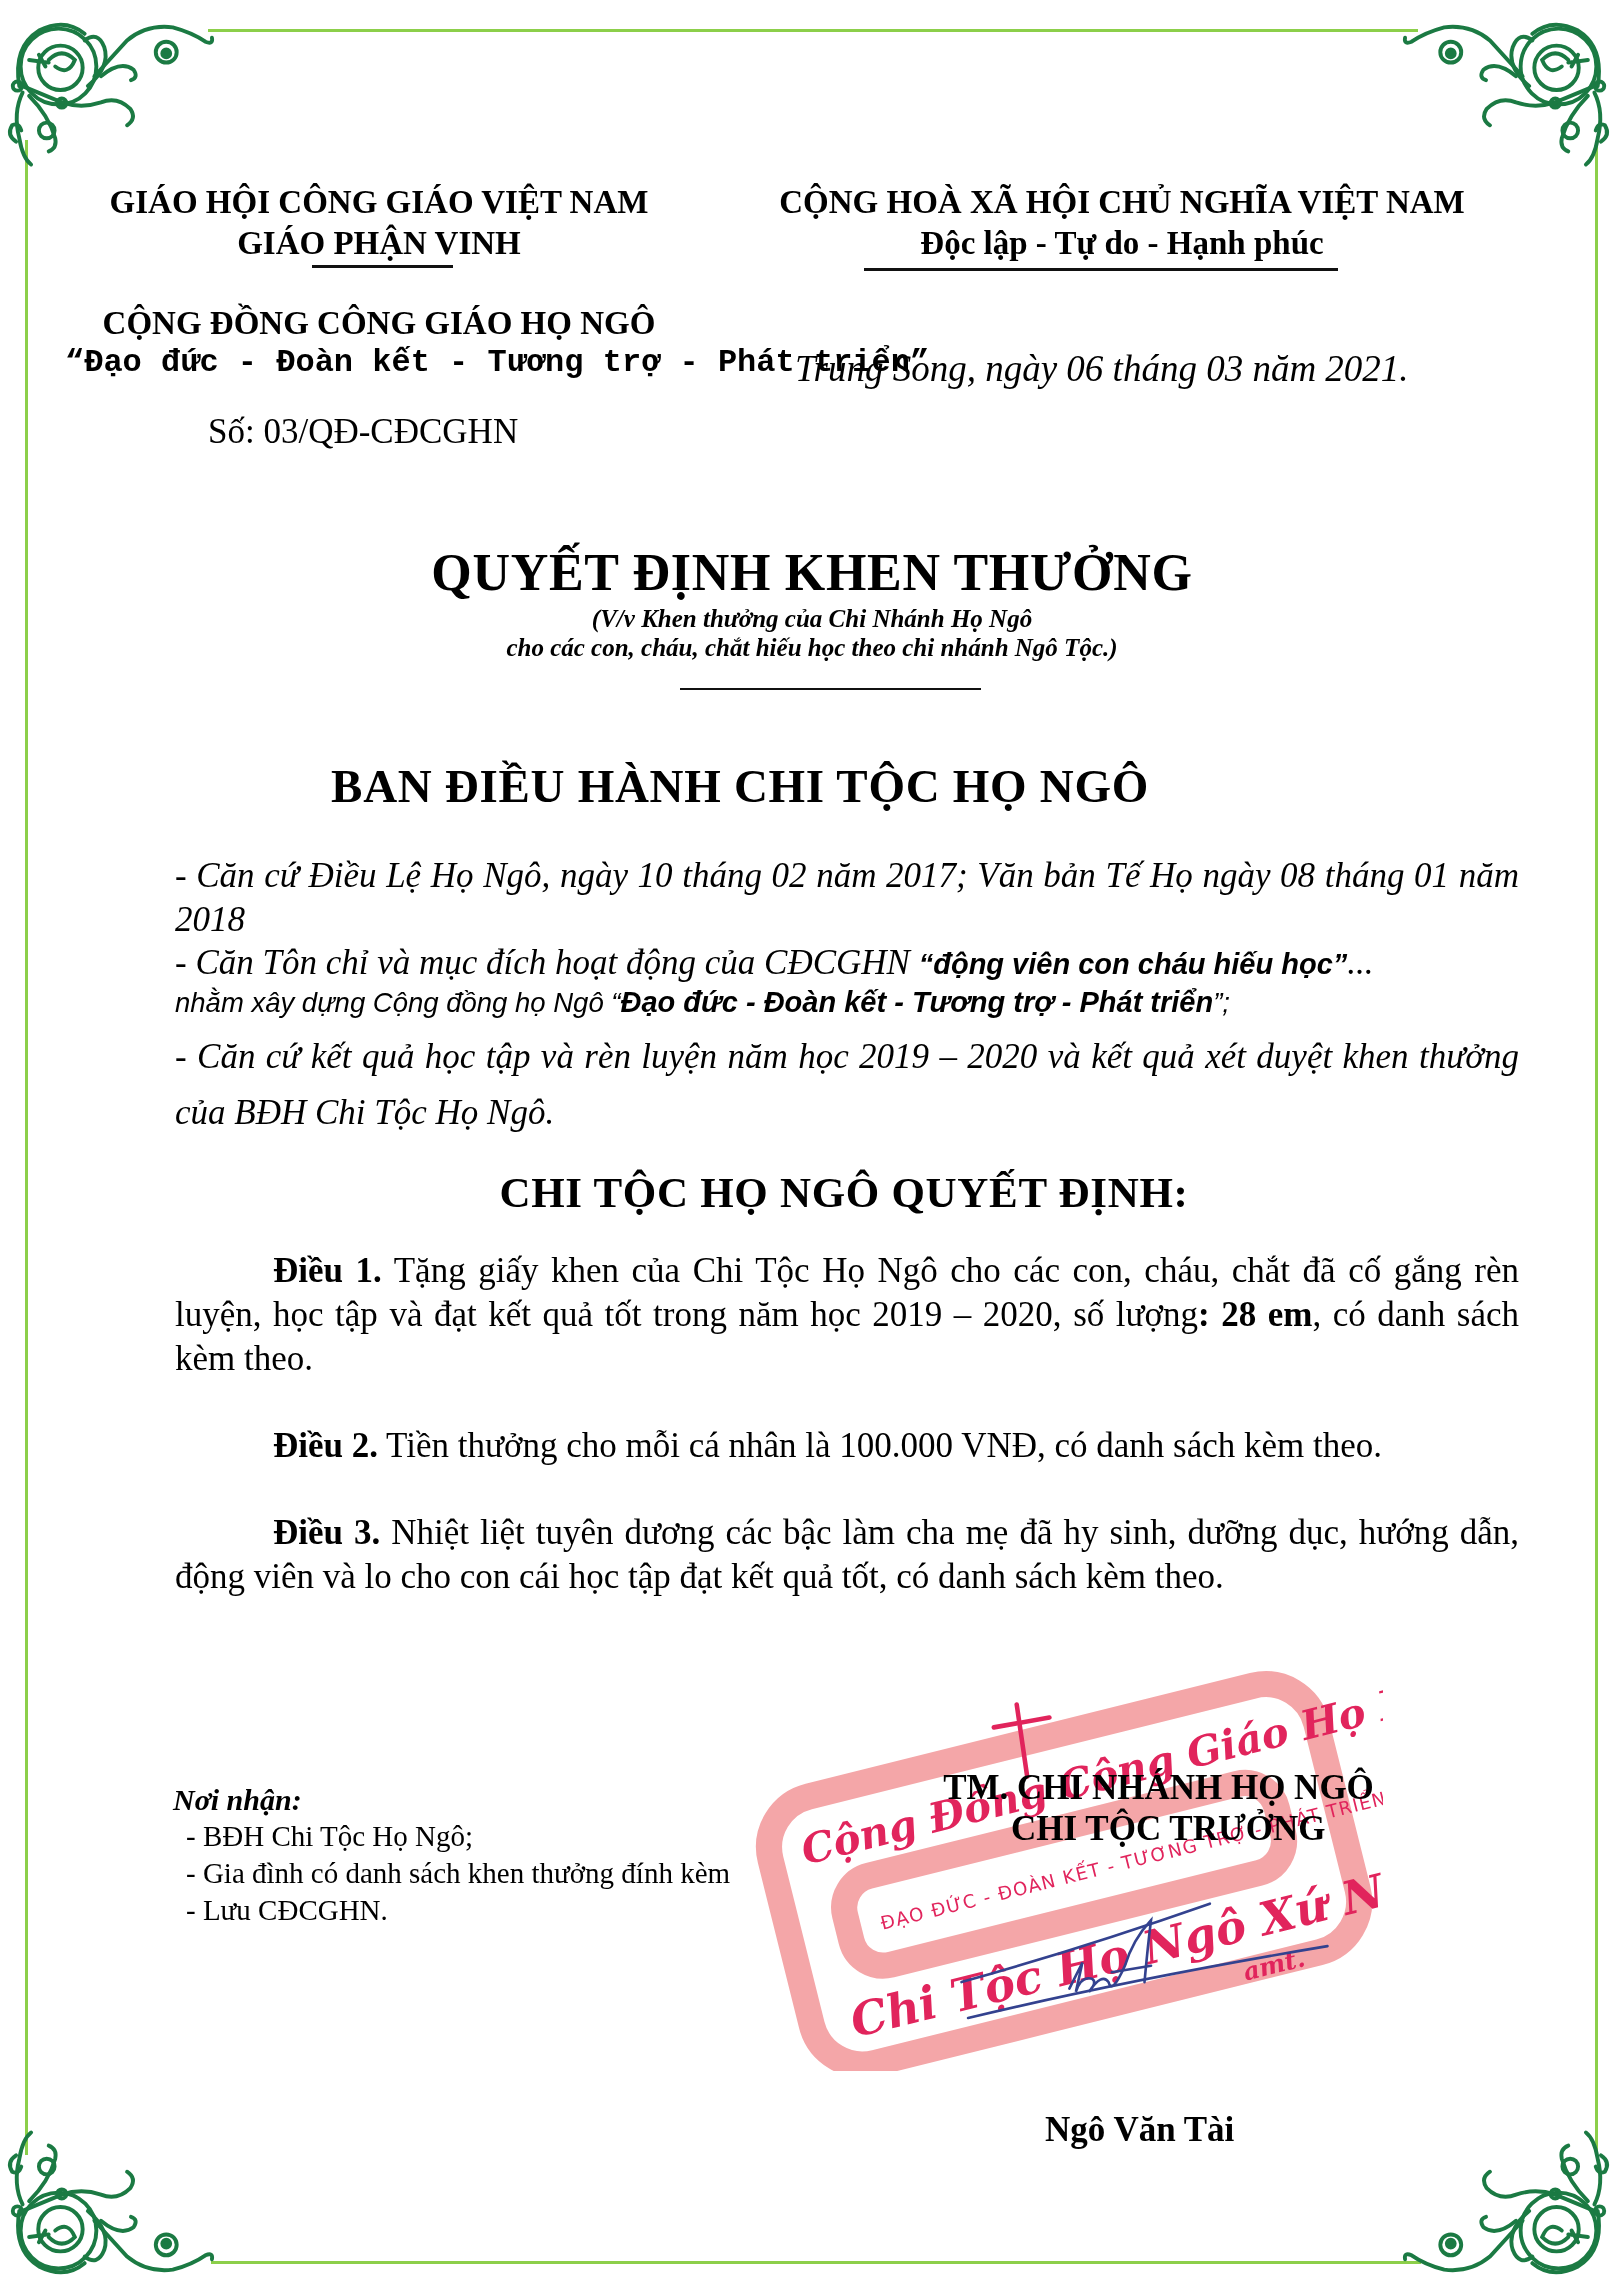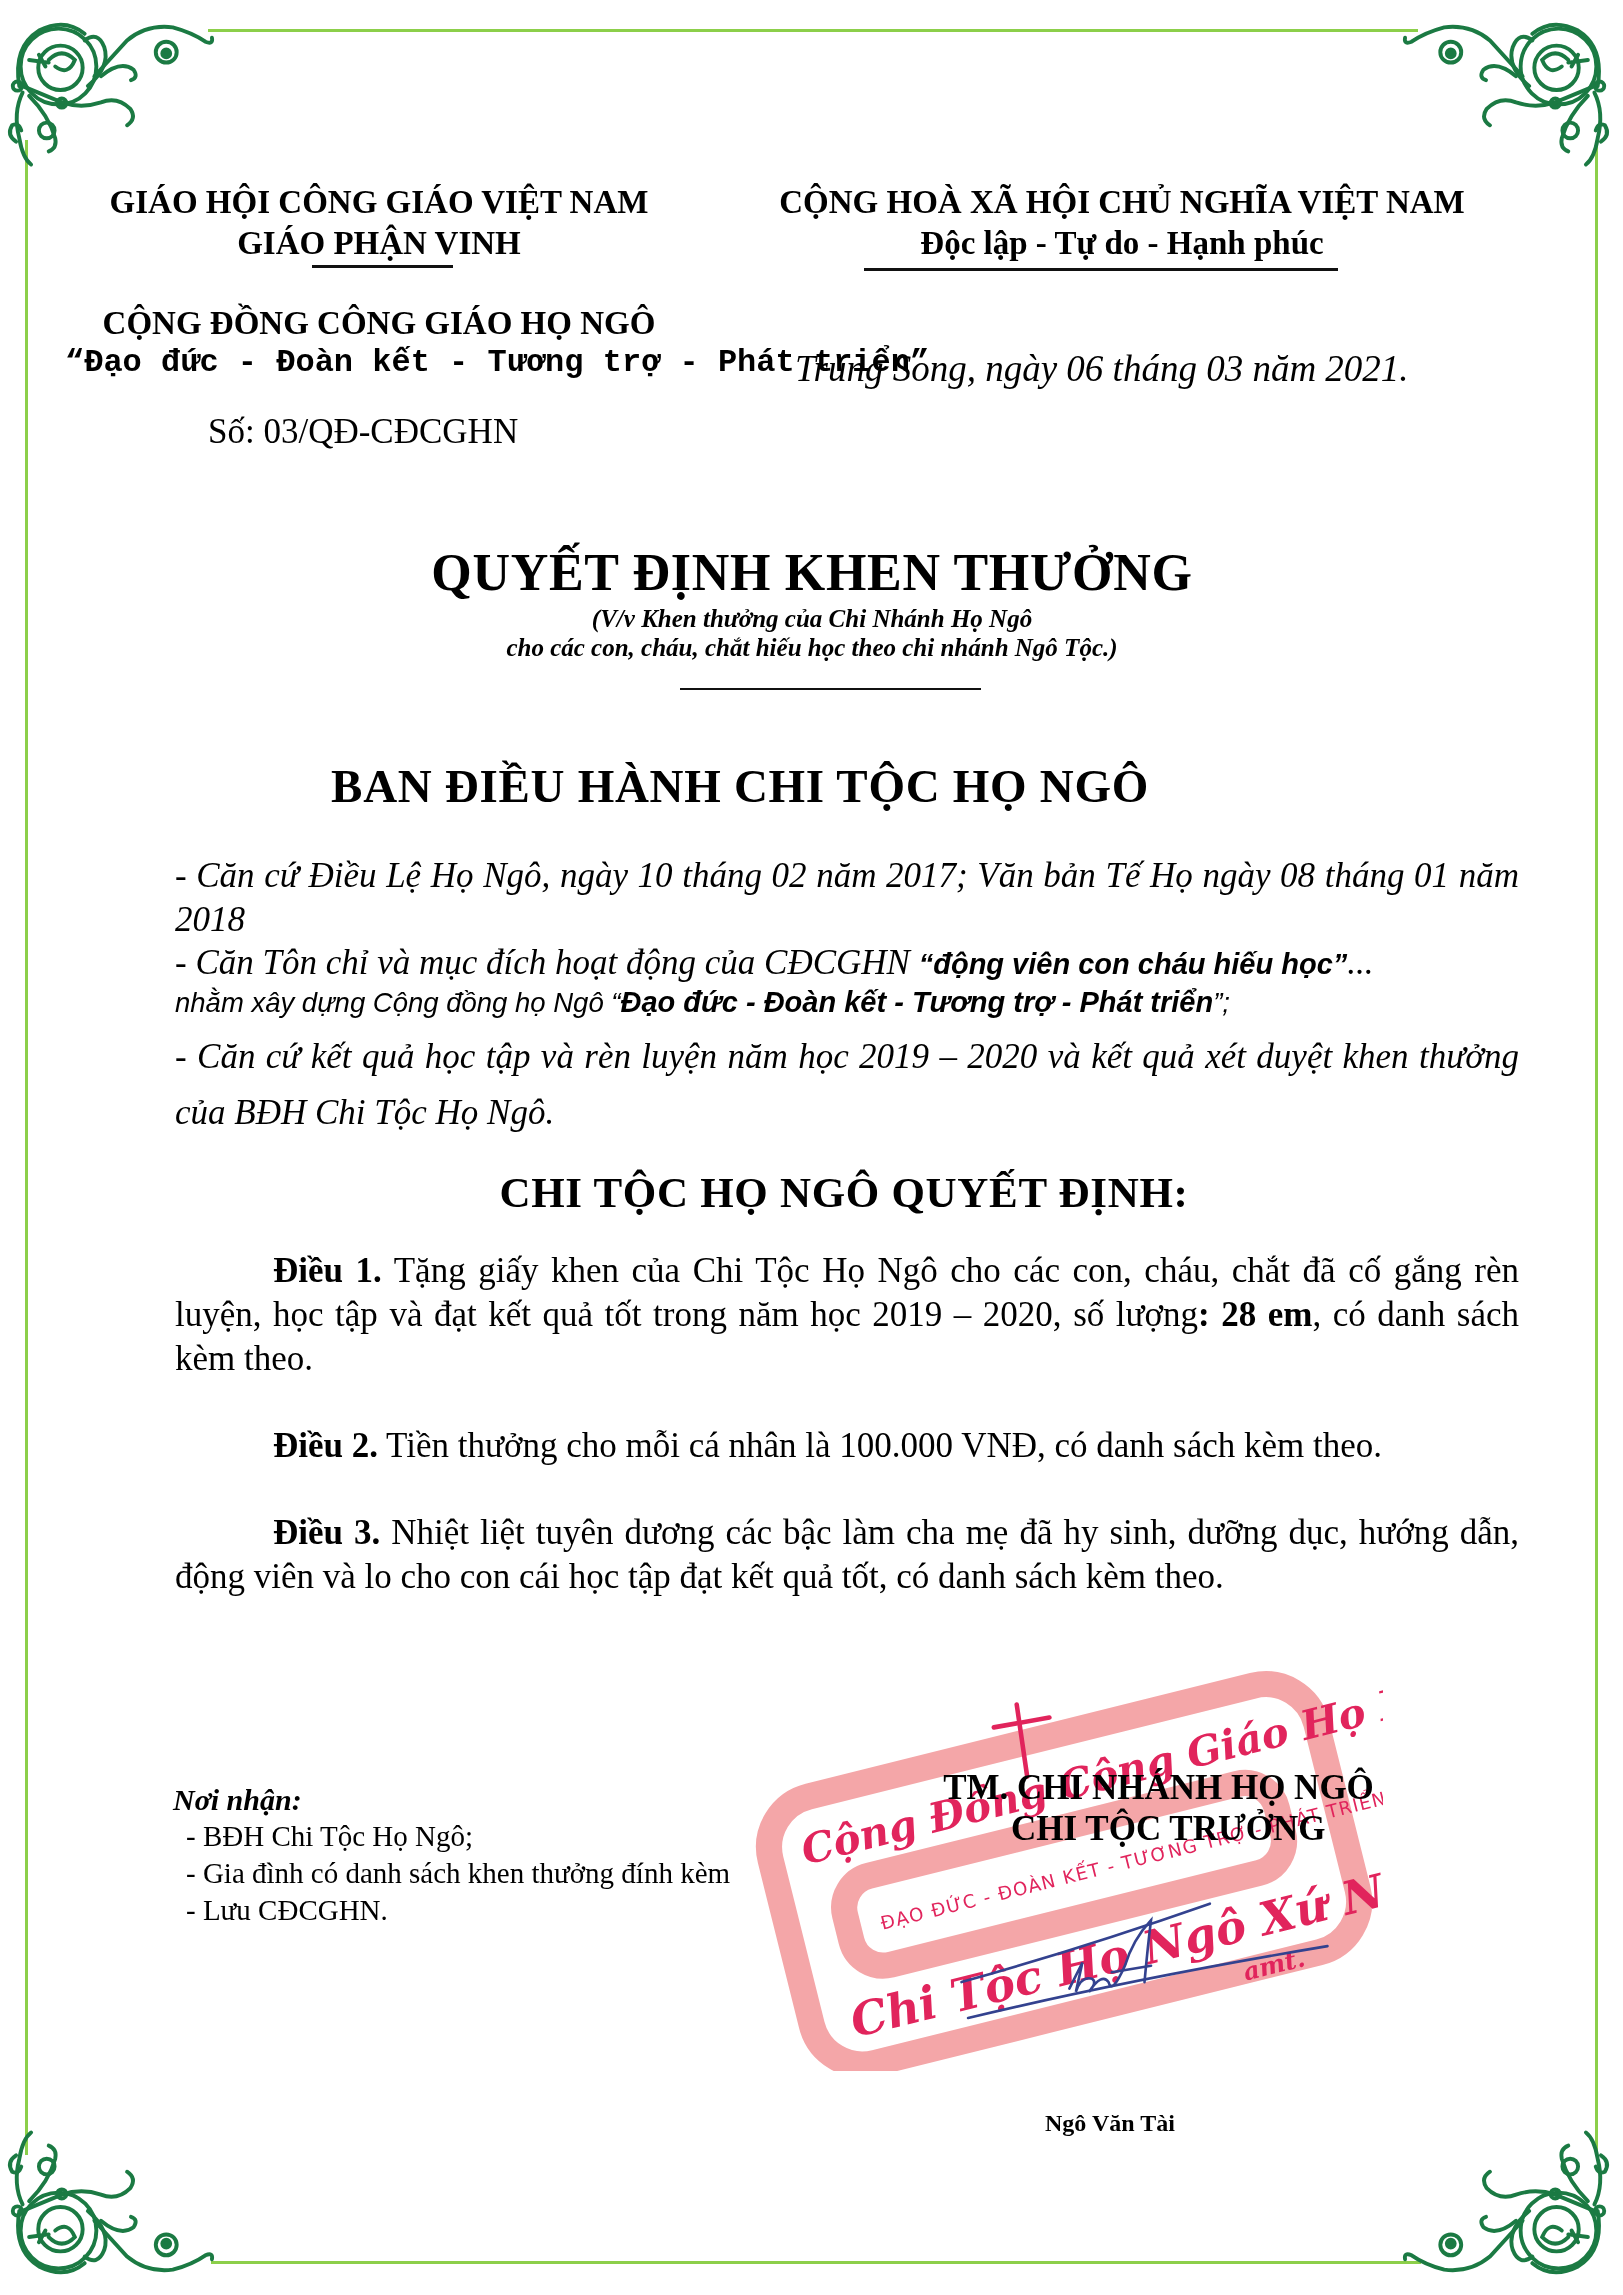"Ngô Văn Tài" .signer { font-size: 24px -> 35px }
